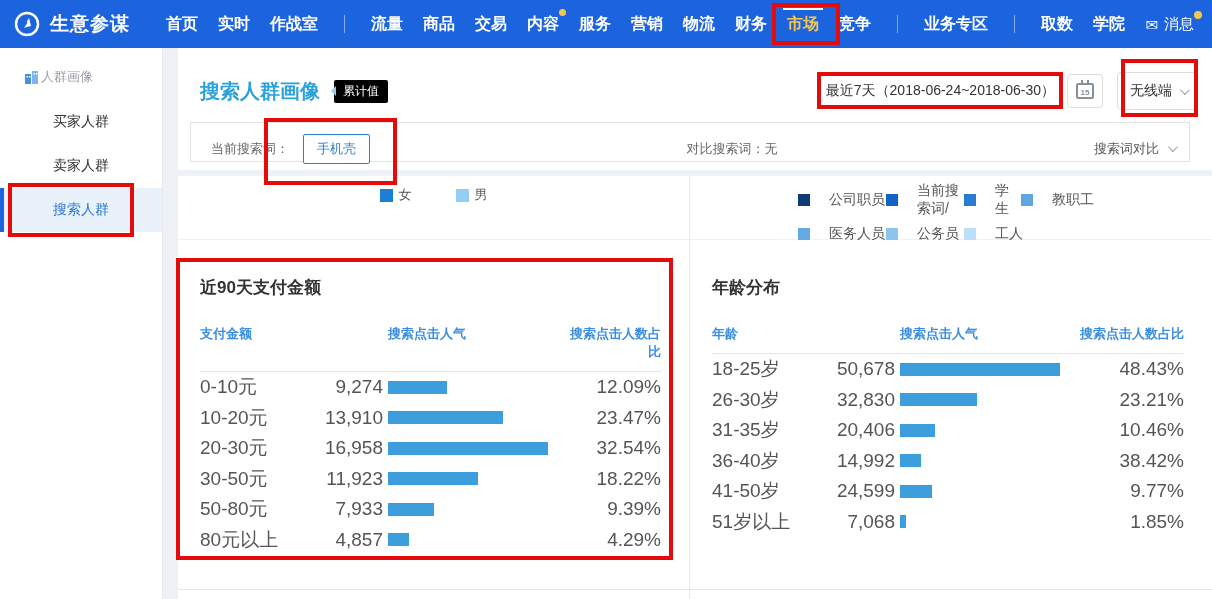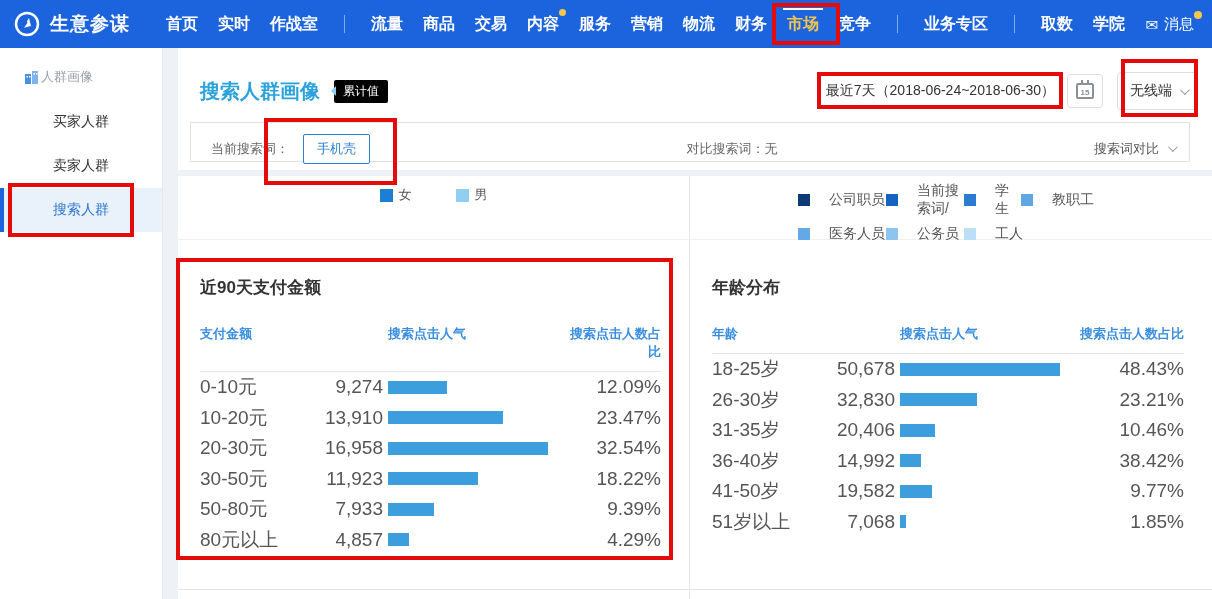"19,582" span.td-value { text: 19,582 -> 24,599 }
